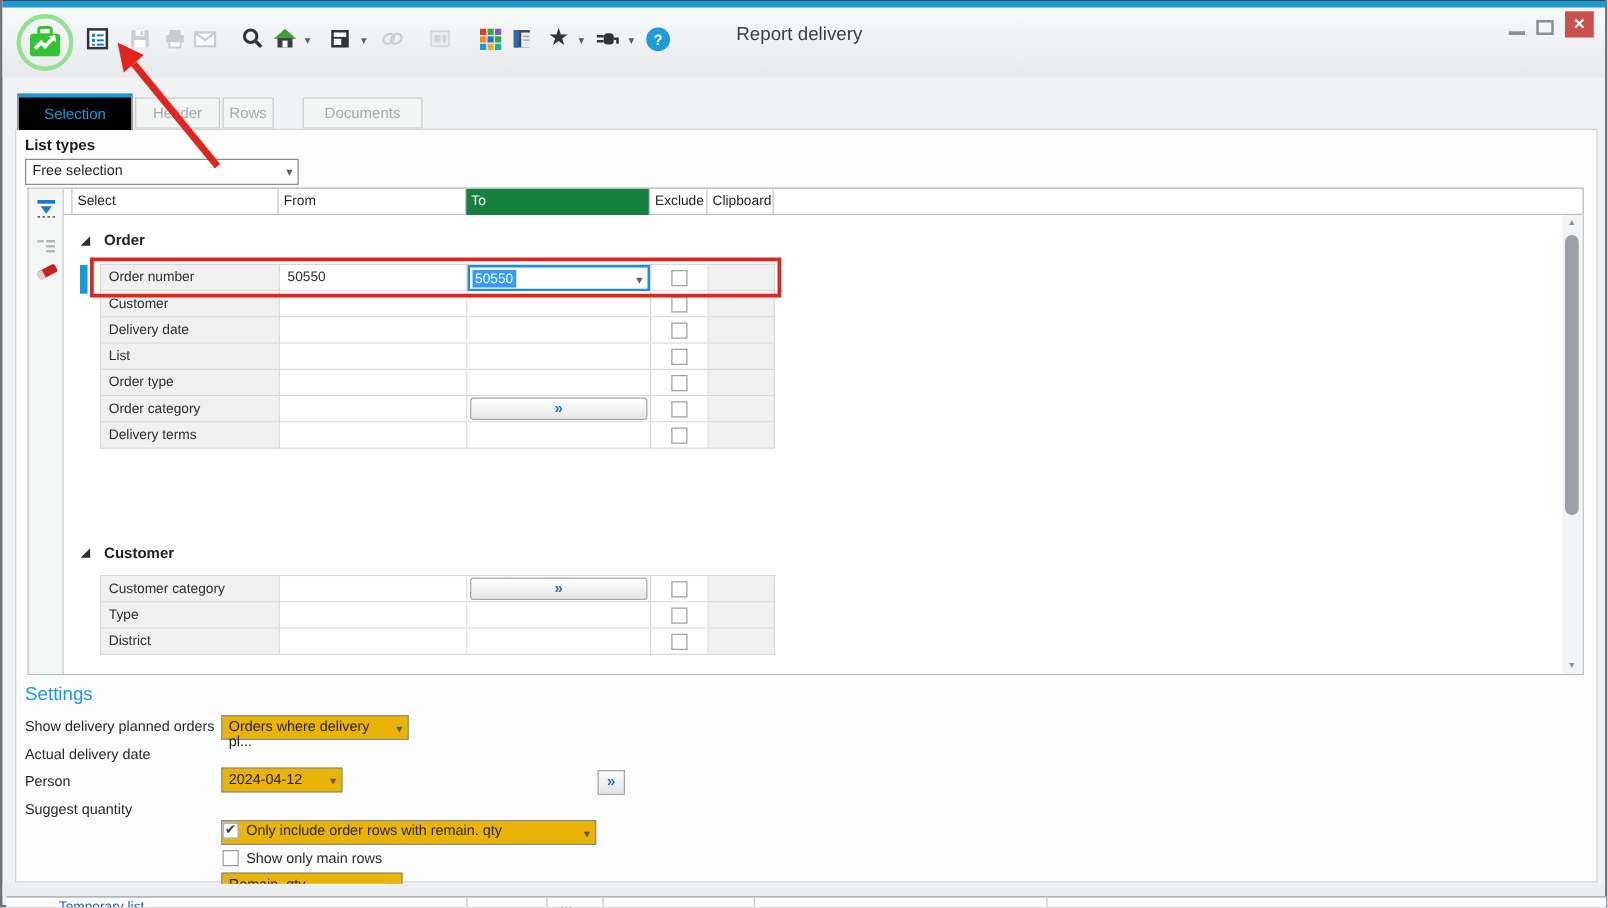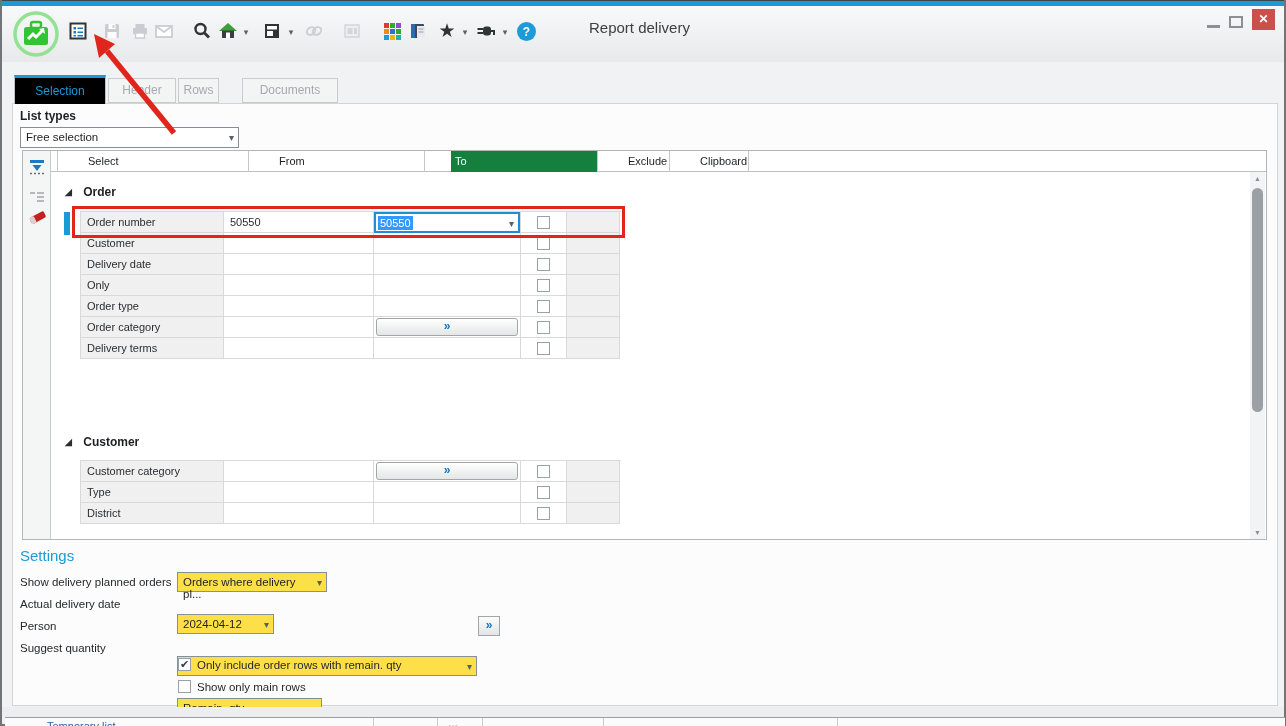"Select" .ghead { gap: 26px -> none }
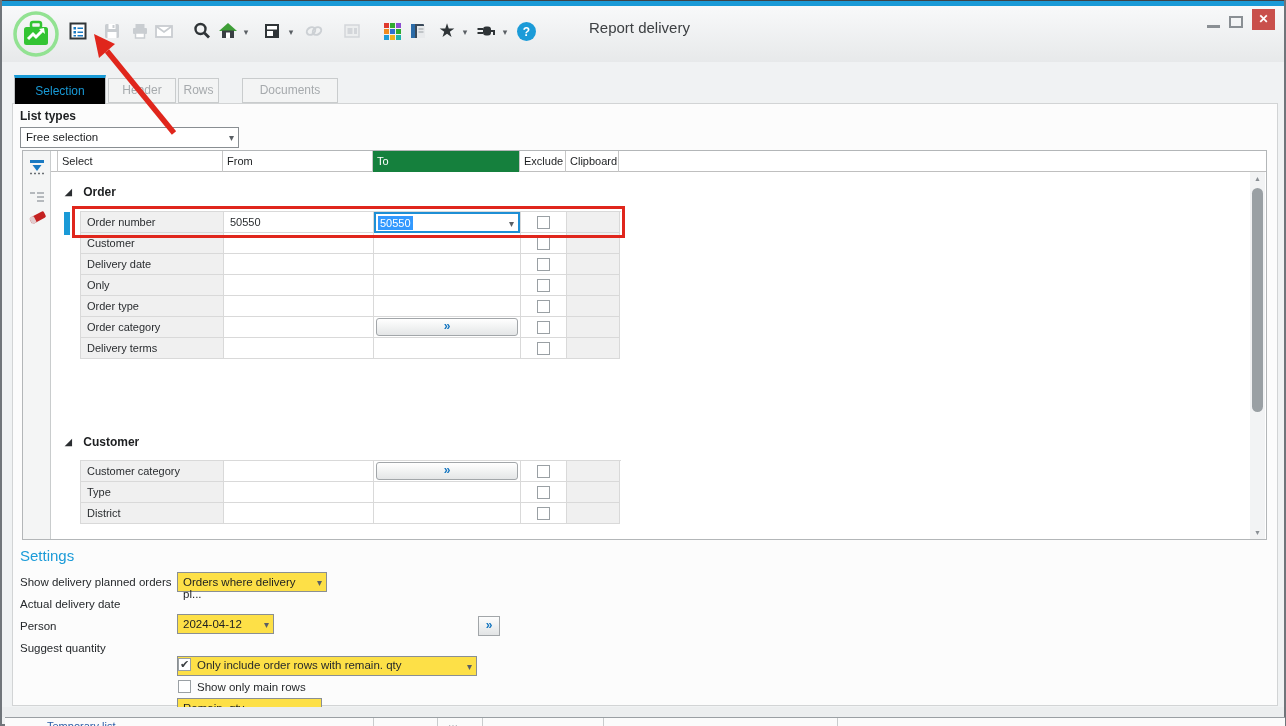"Only" div.c { text: Only -> List }
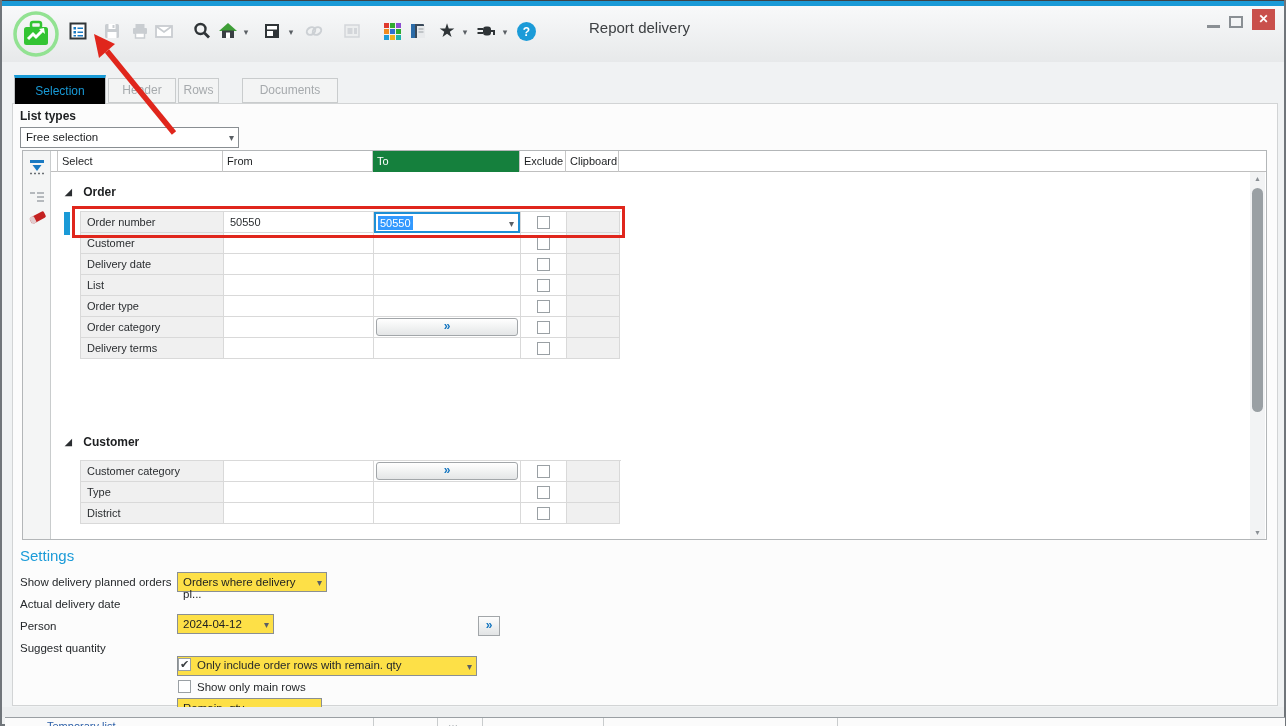"Orders where delivery pl..." .sel { background: #fde047 -> #eab308 }
